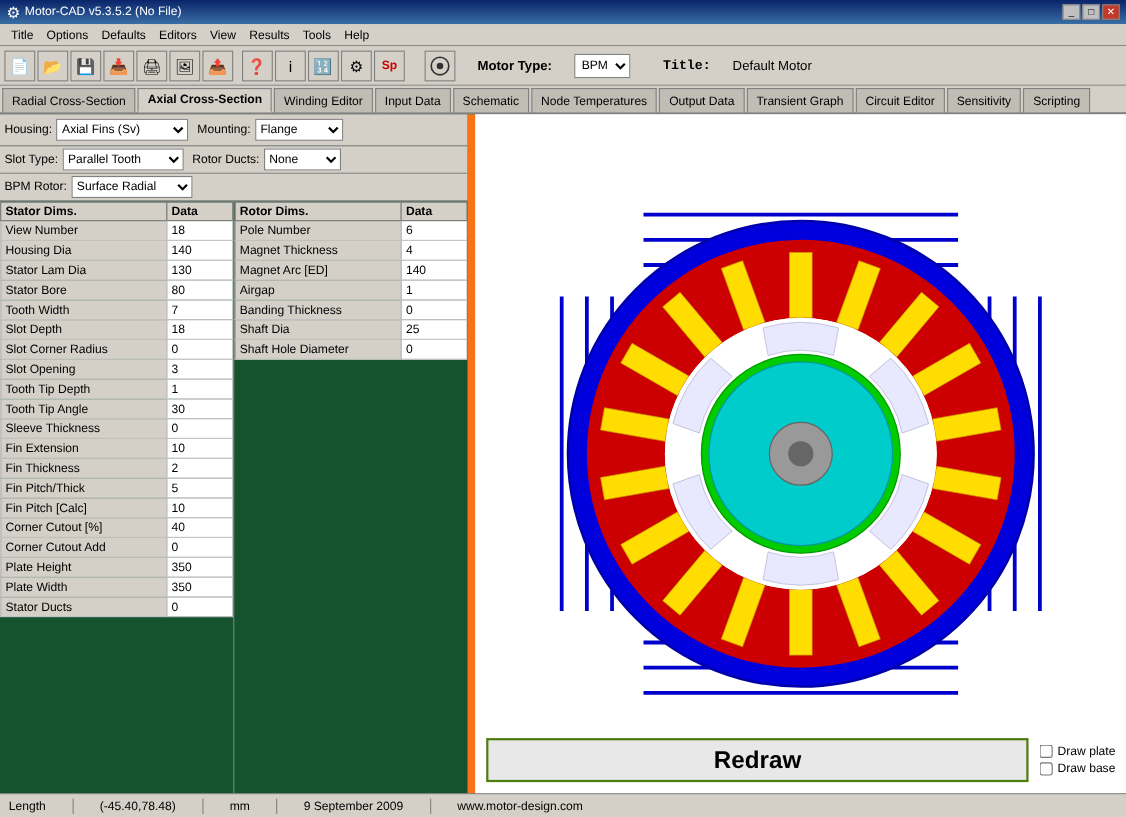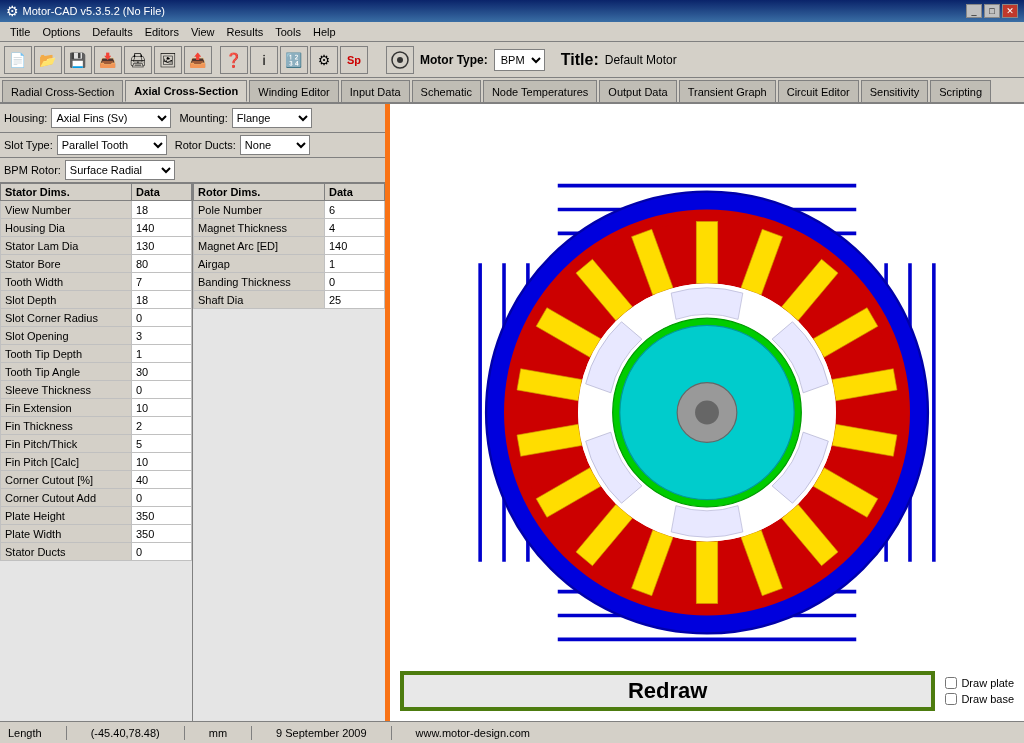"Motor Type:" .motor-type-section { gap: 6px -> 20px }
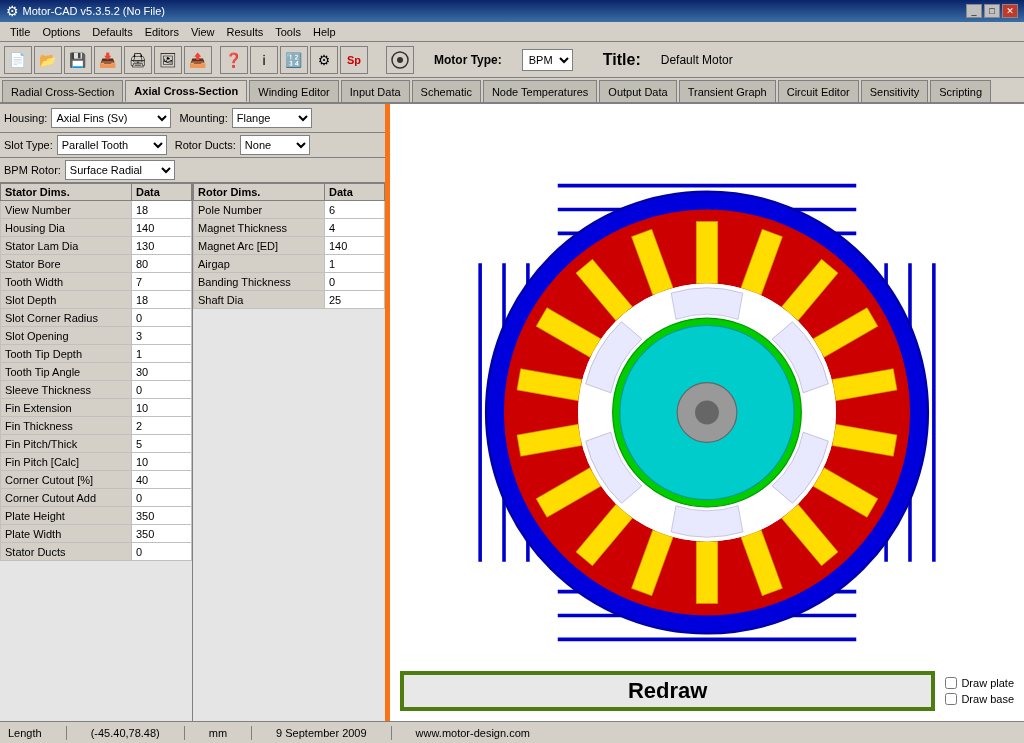"Title:" .title-label { font-family: none -> Liberation Mono, monospace; font-size: 16px -> 12px }
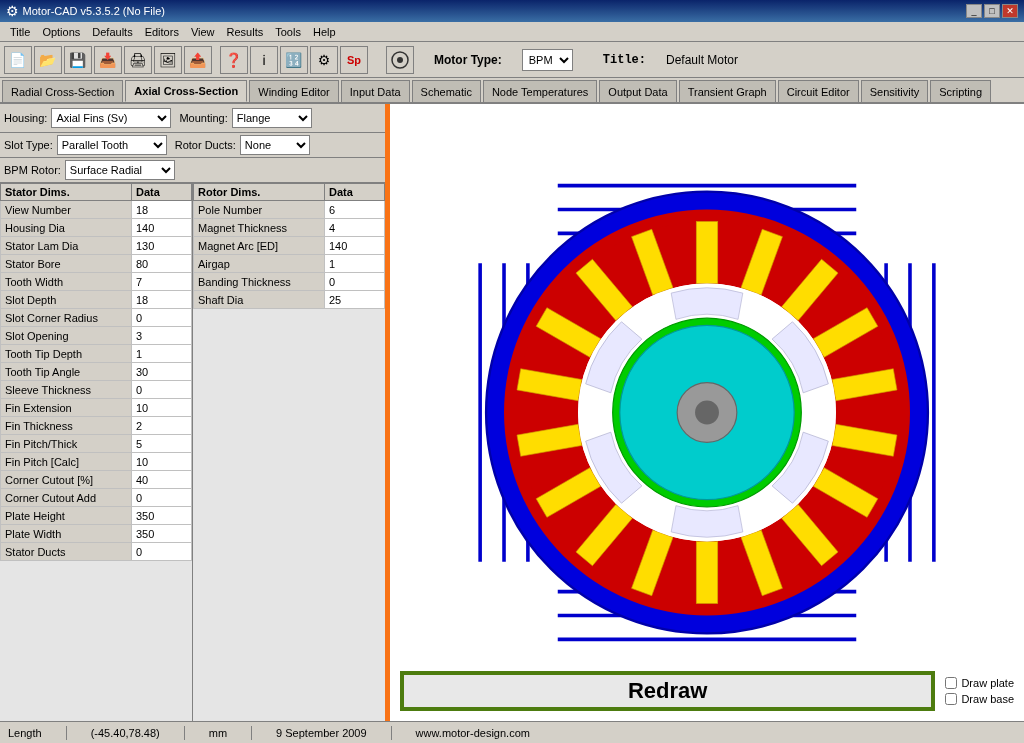"Housing:" #left-panel { background: #e5e5e5 -> #14532d; border-right: 5px solid #f97316 -> 7px solid #f97316; width: 390px -> 432px }
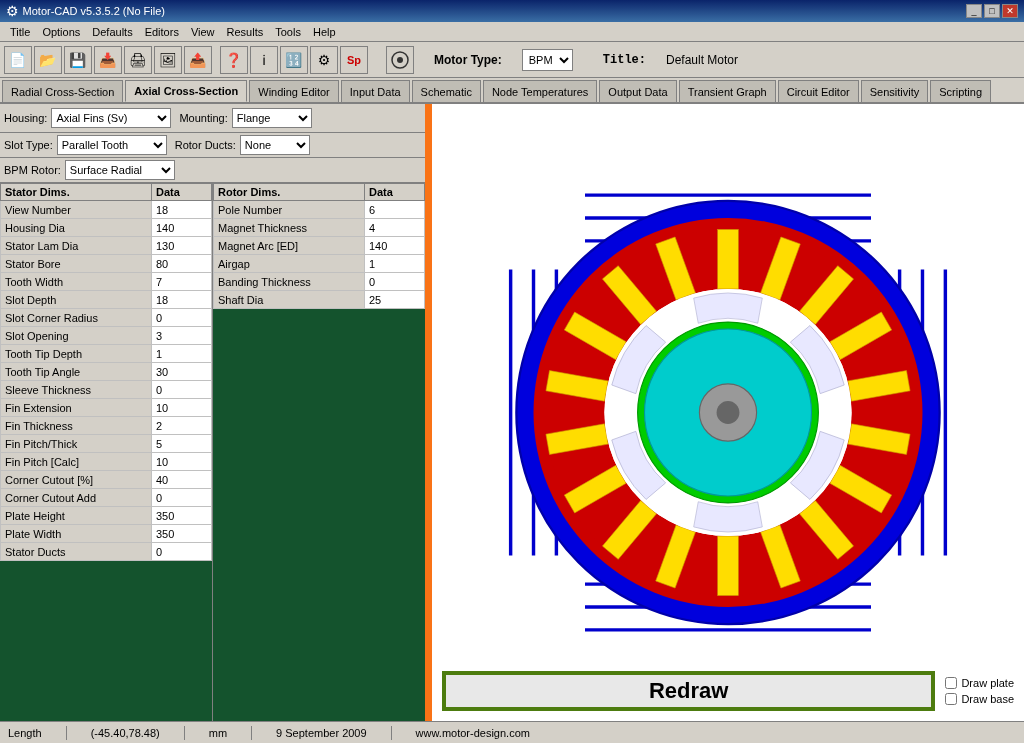"Shaft Hole Diameter" tr { html: none -> <tr> <td>Shaft Hole Diameter</td> <td>0</td> </tr> }
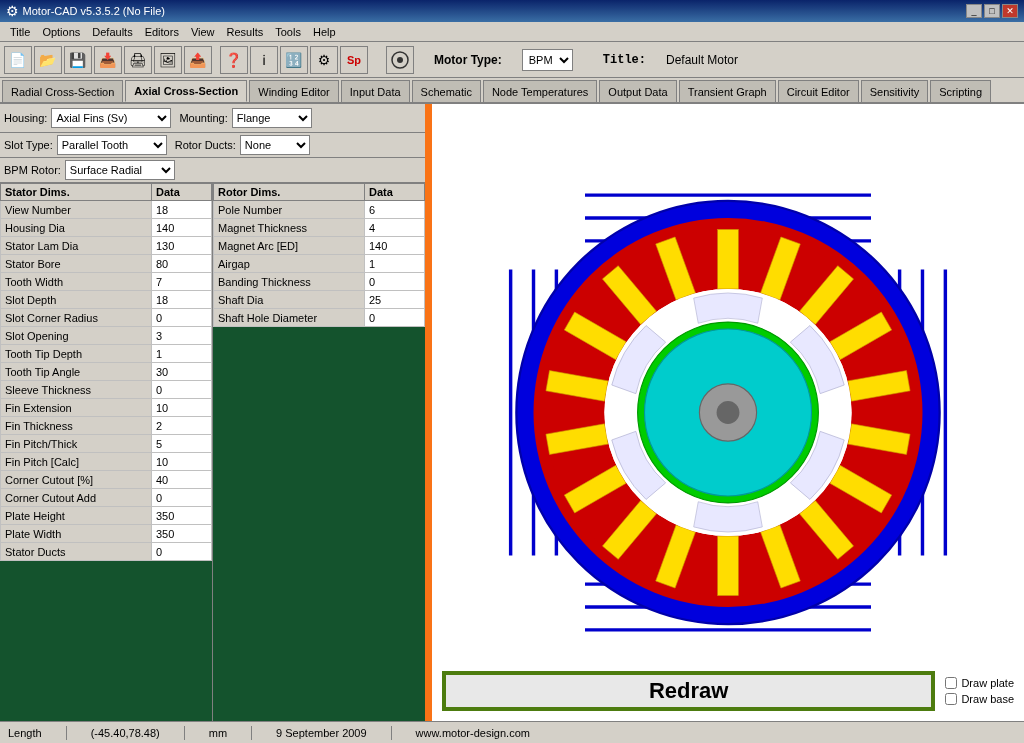"Redraw" #redraw-btn { border: 4px solid #4d7c0f -> 2px solid #4d7c0f }
